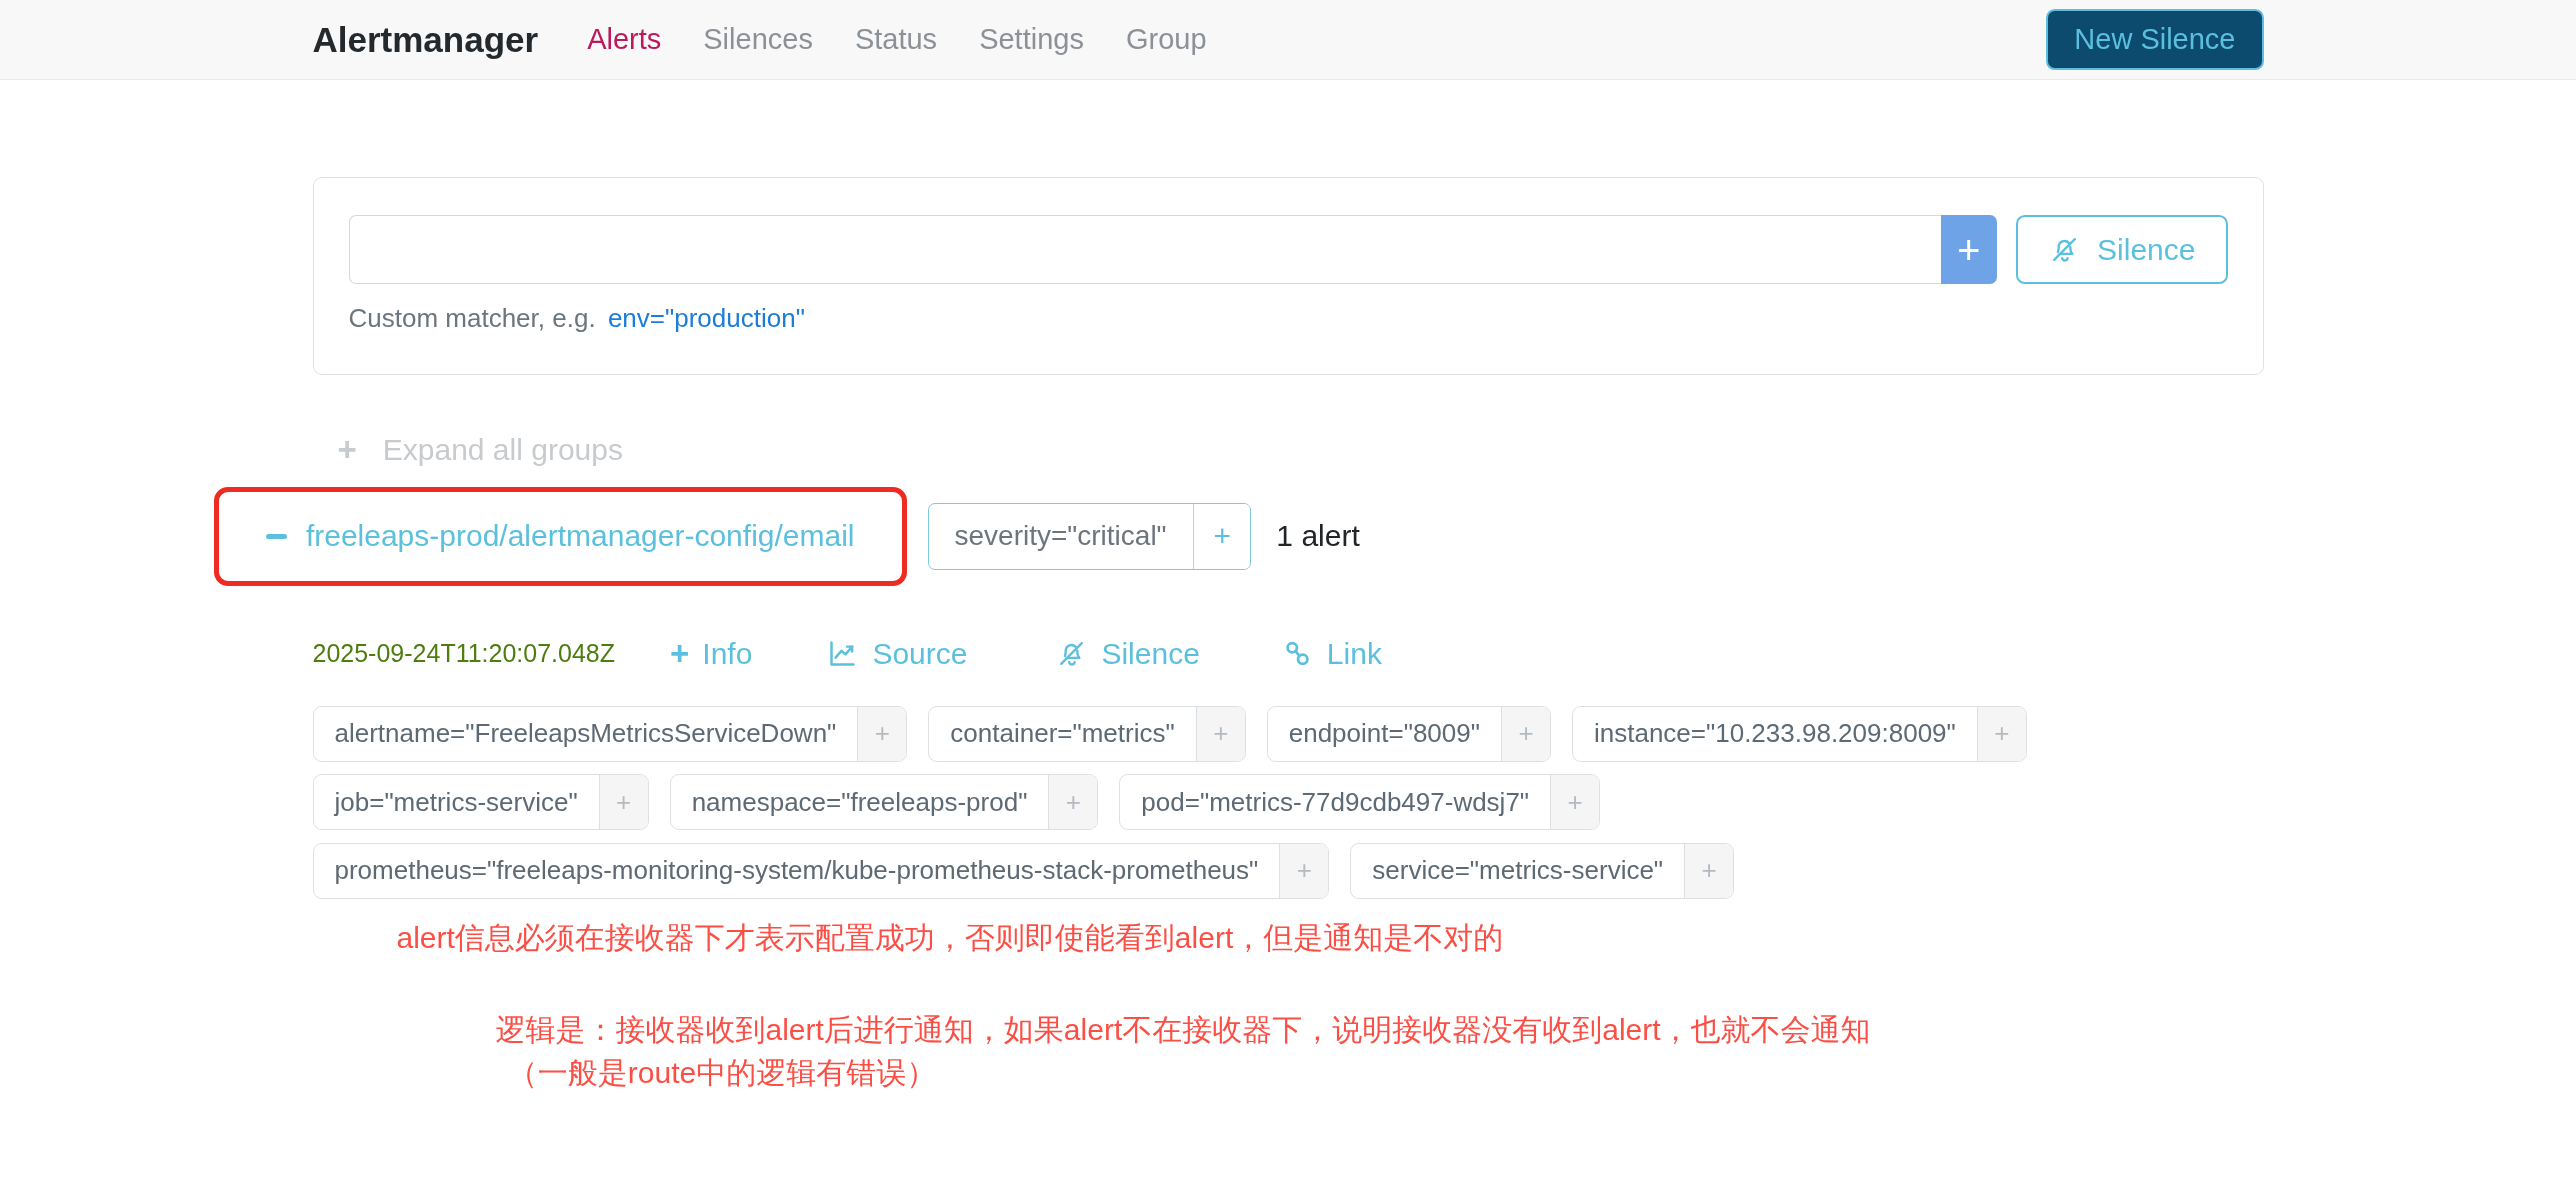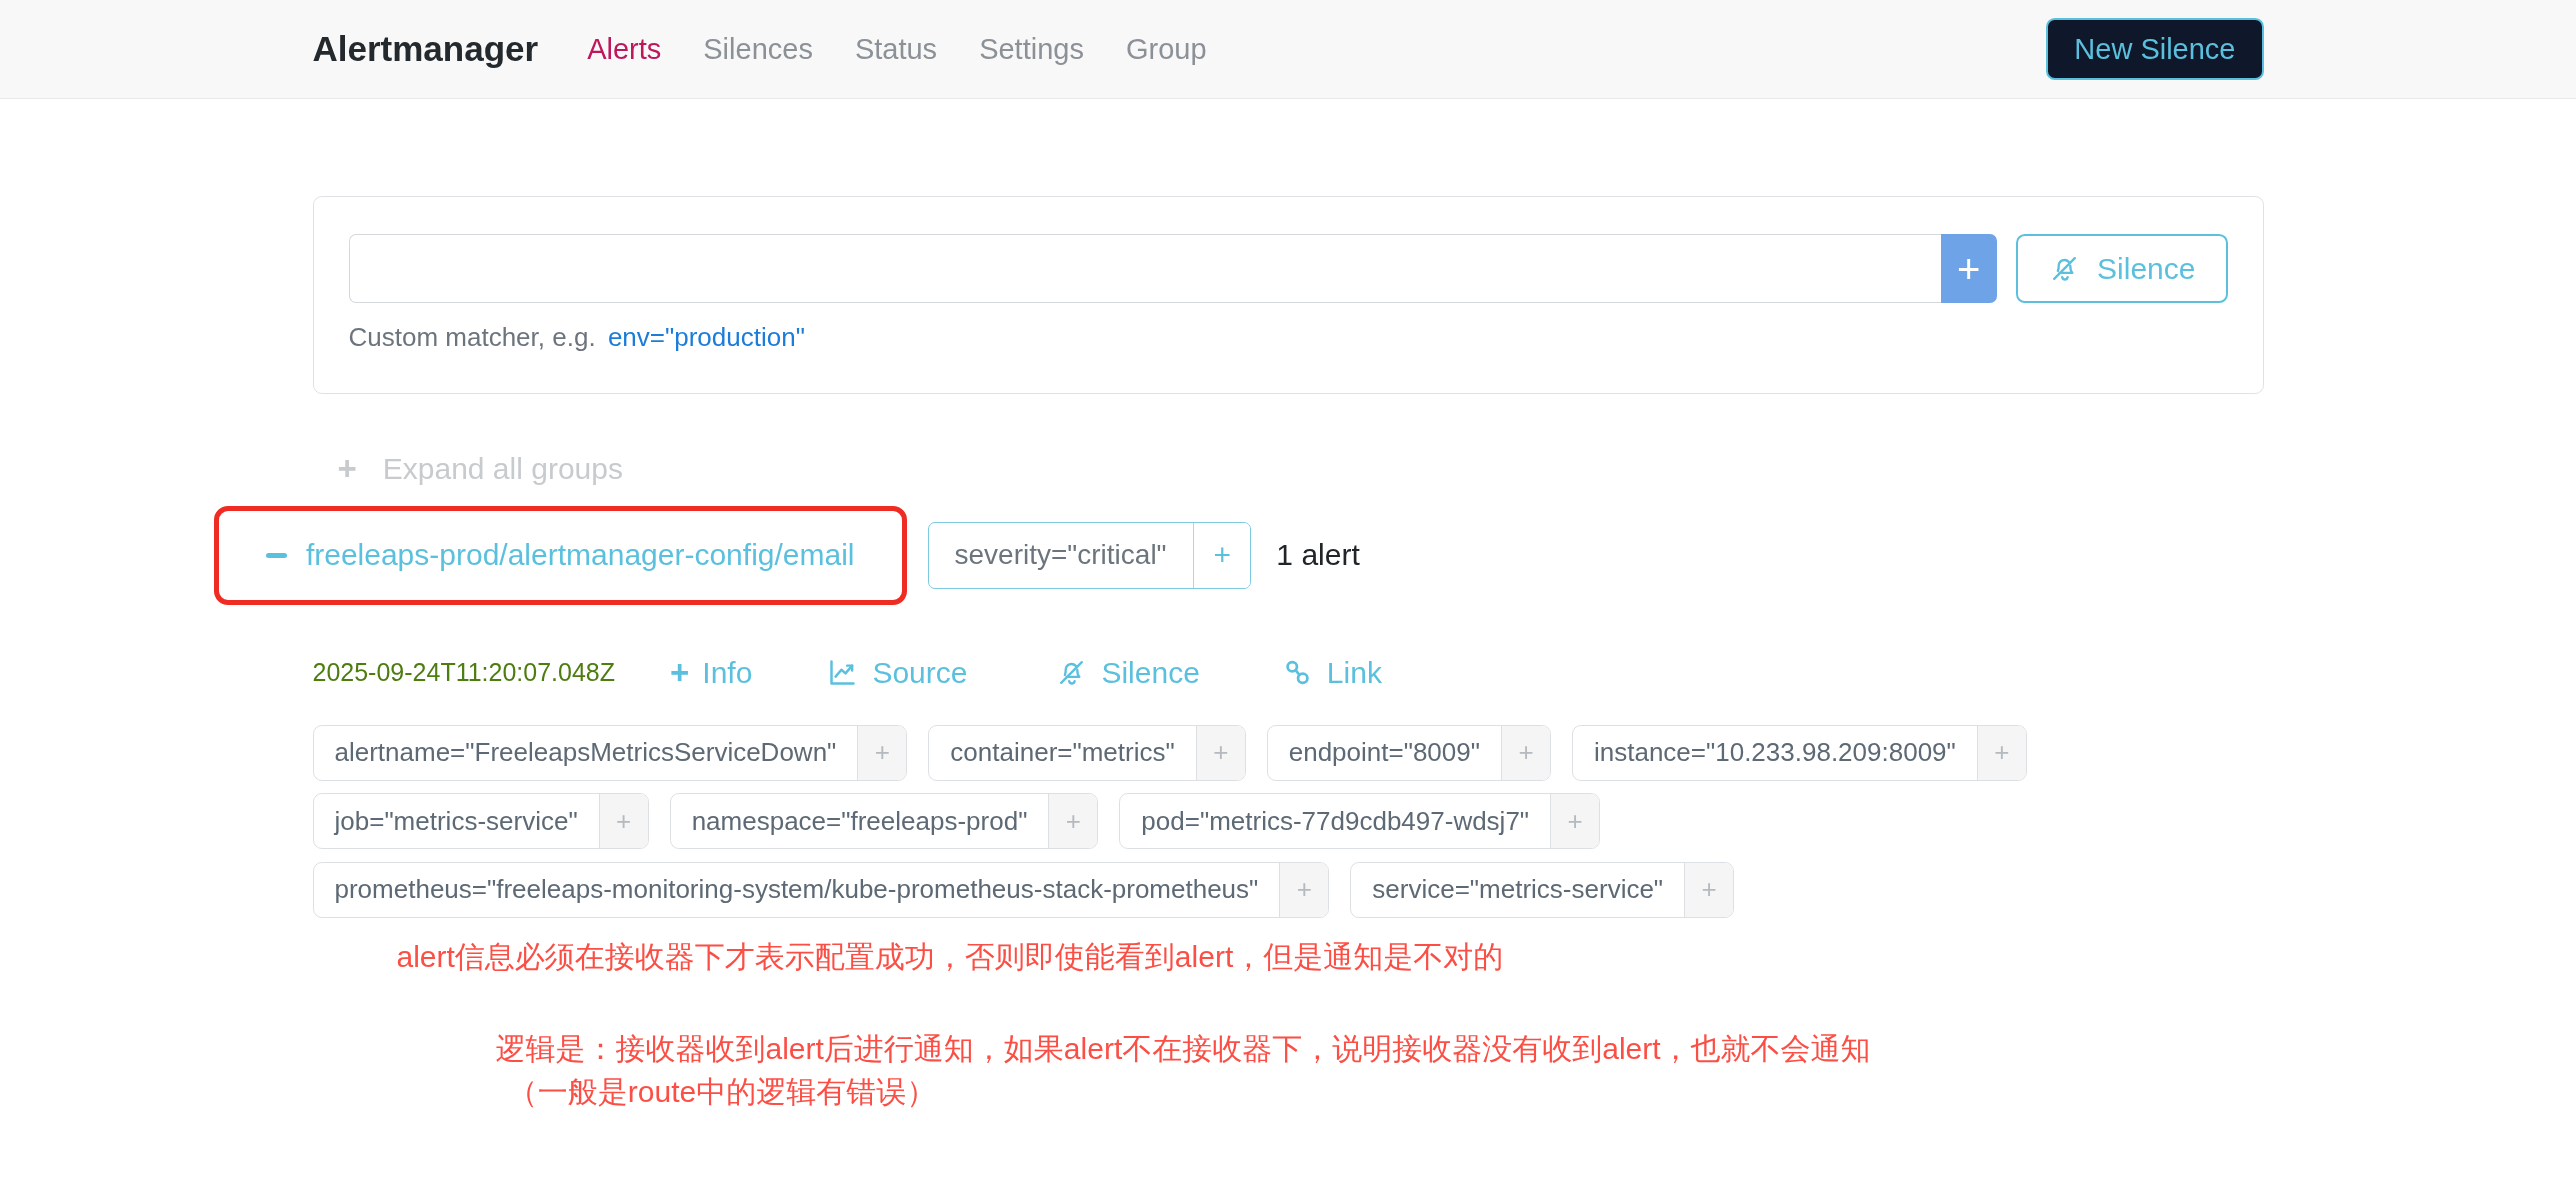"Alertmanager" .navbar { height: 99px -> 80px }
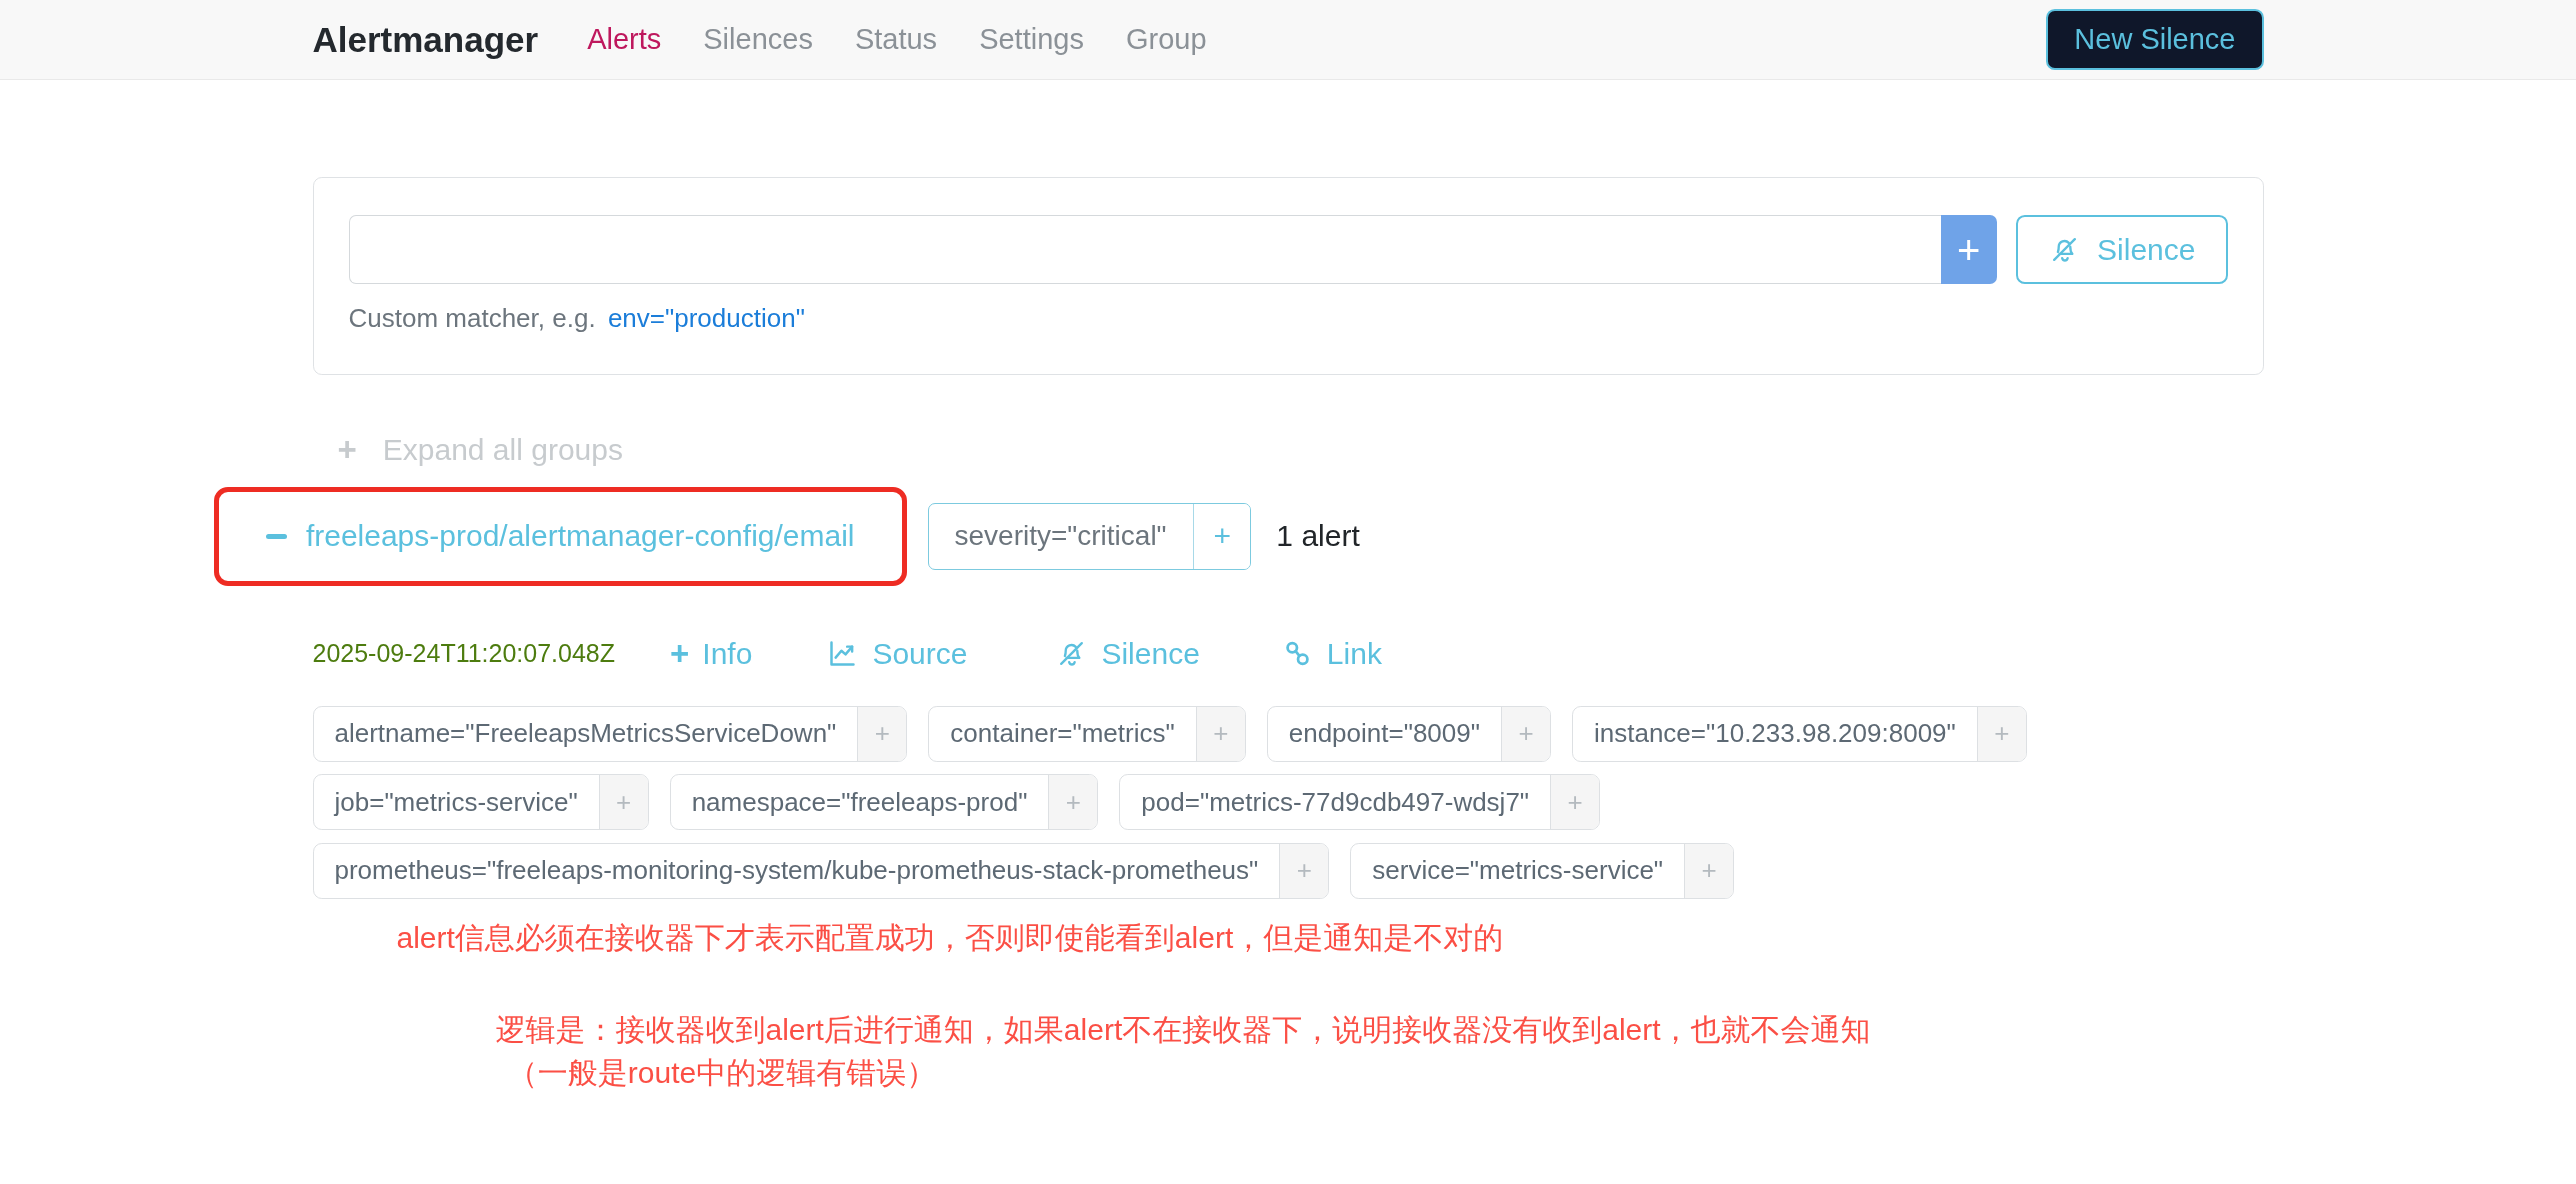"New Silence" .btn-new-silence { background: #0f172a -> #0c4a6e }
